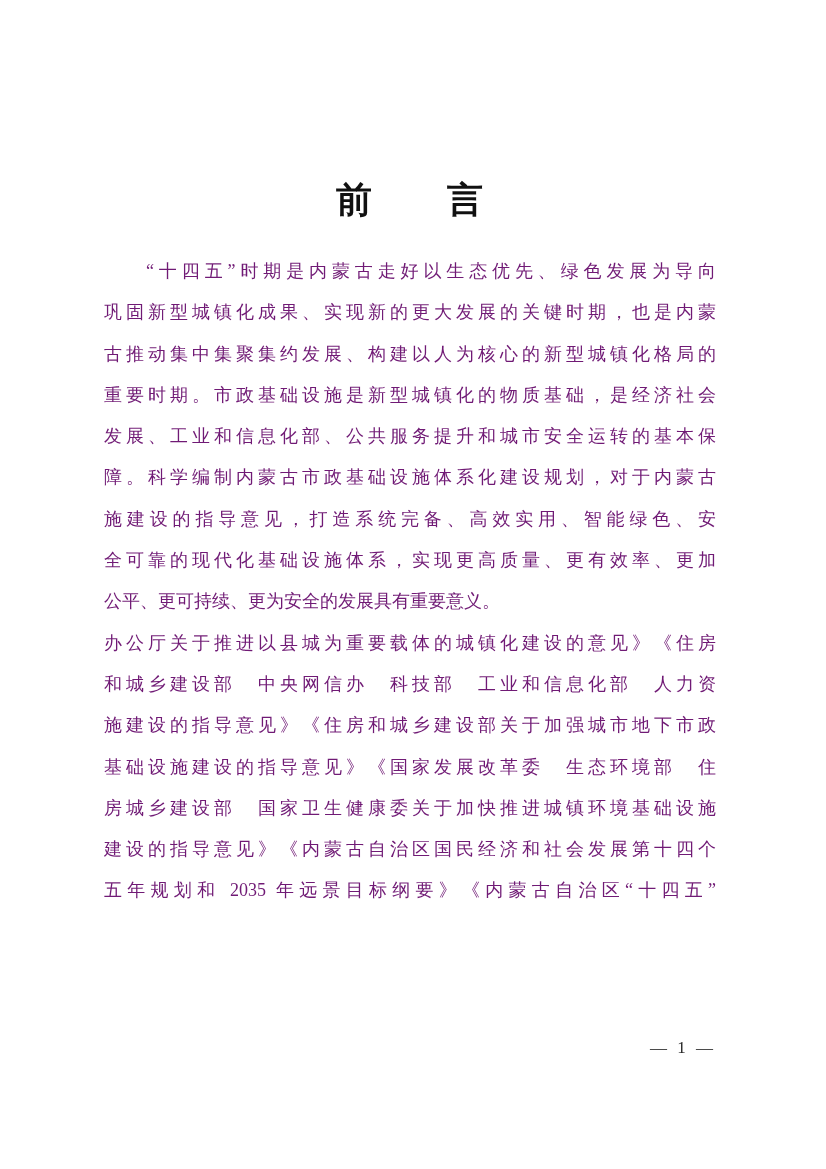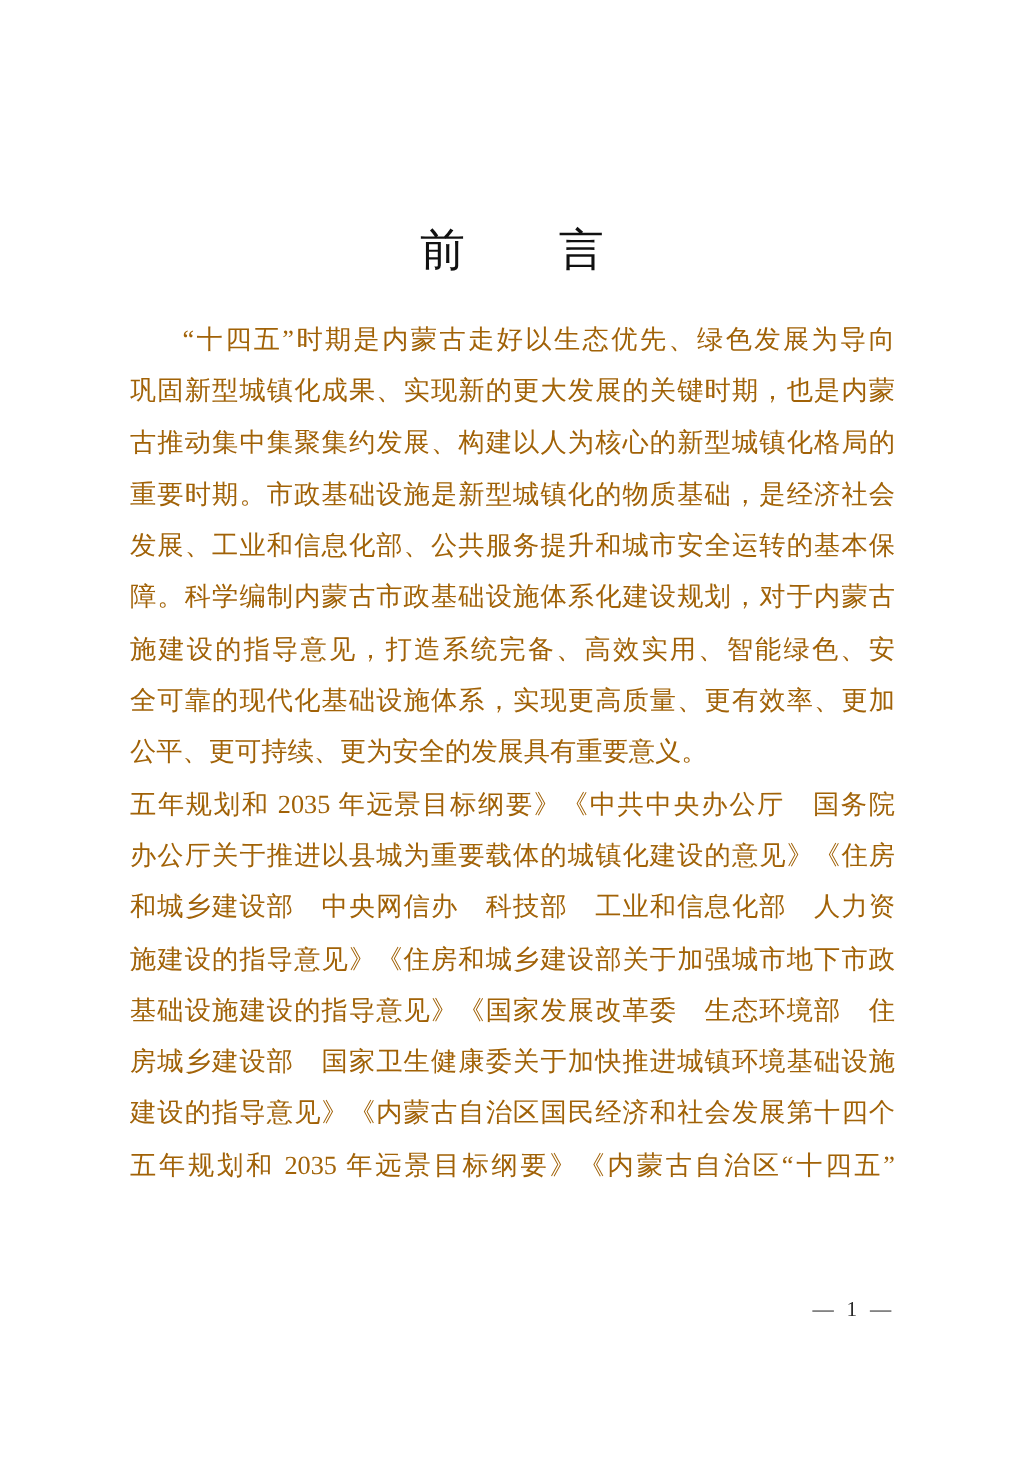"前 言" .title { font-weight: normal -> bold }
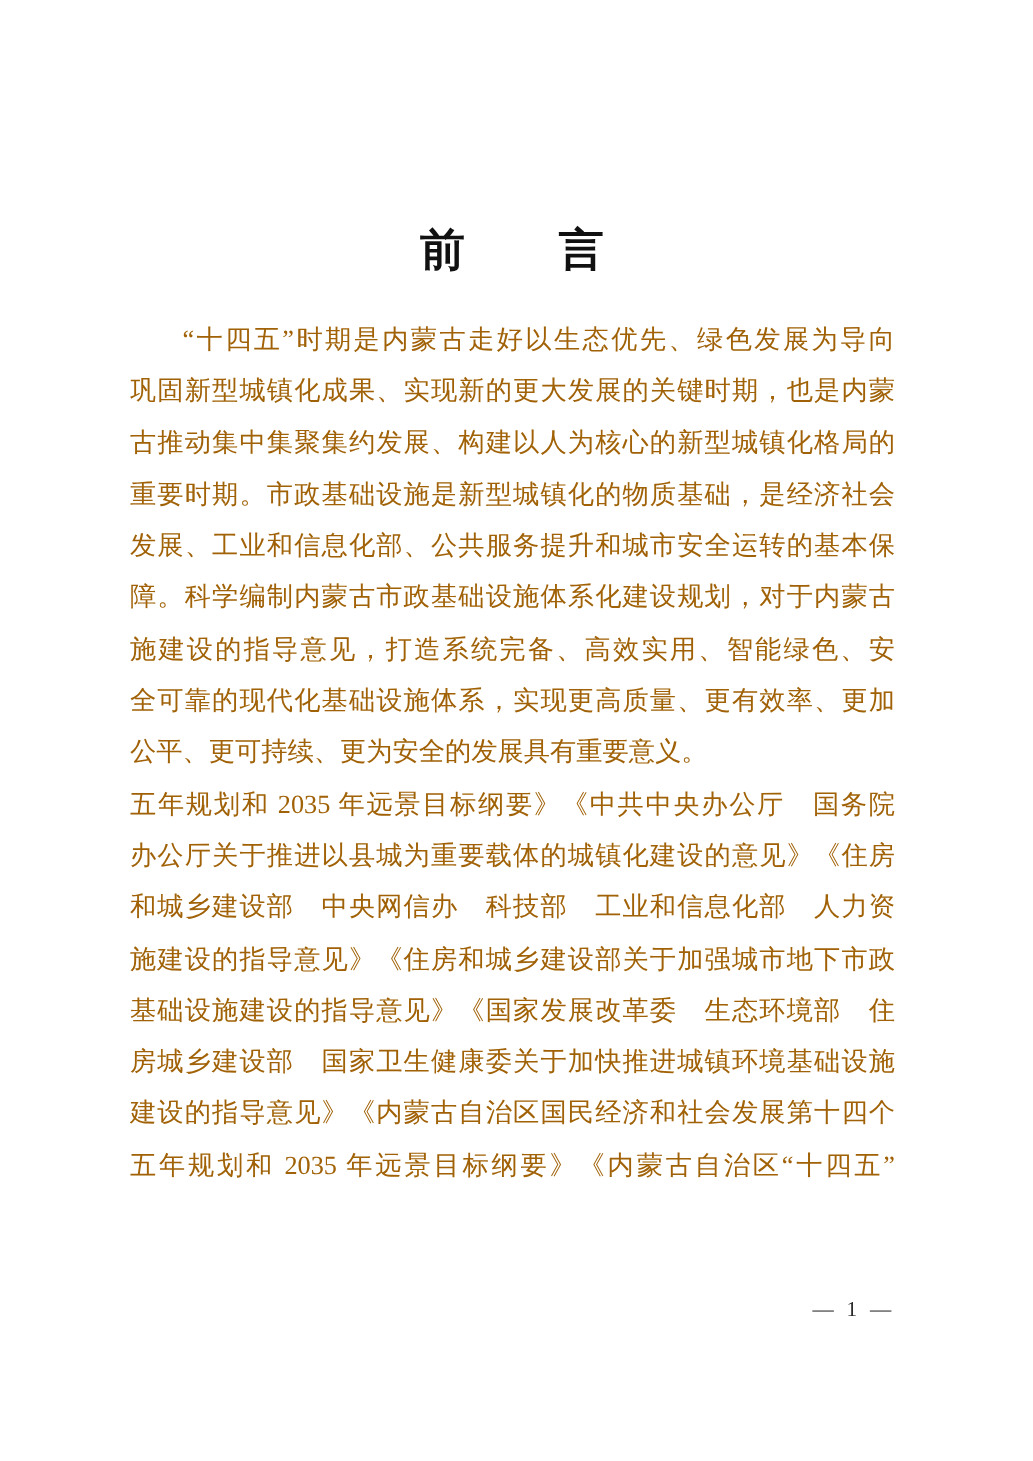"“十四五”时期是内蒙古走好以生态优先、绿色发展为导向" .line { color: #a16207 -> #701a75; font-size: 21px -> 18px }
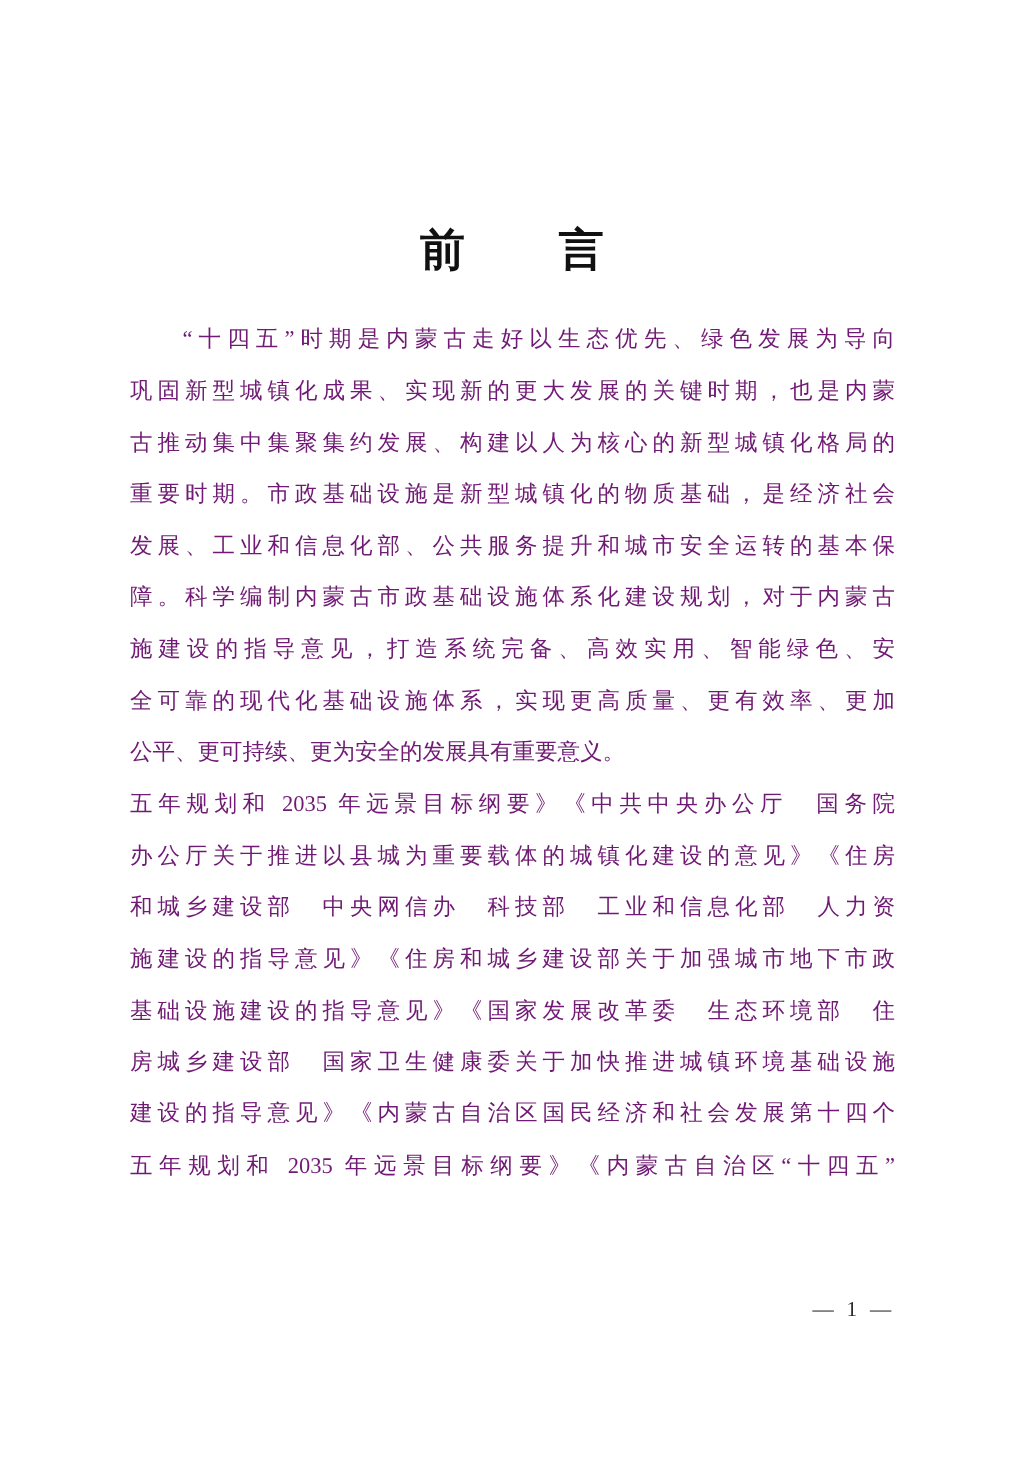"五年规划和 2035 年远景目标纲要》《中共中央办公厅 国务院" div.line { html: <div>五年规划和 2035 年远景目标纲要》《中共中央办公厅 国务院</div> -> none }
